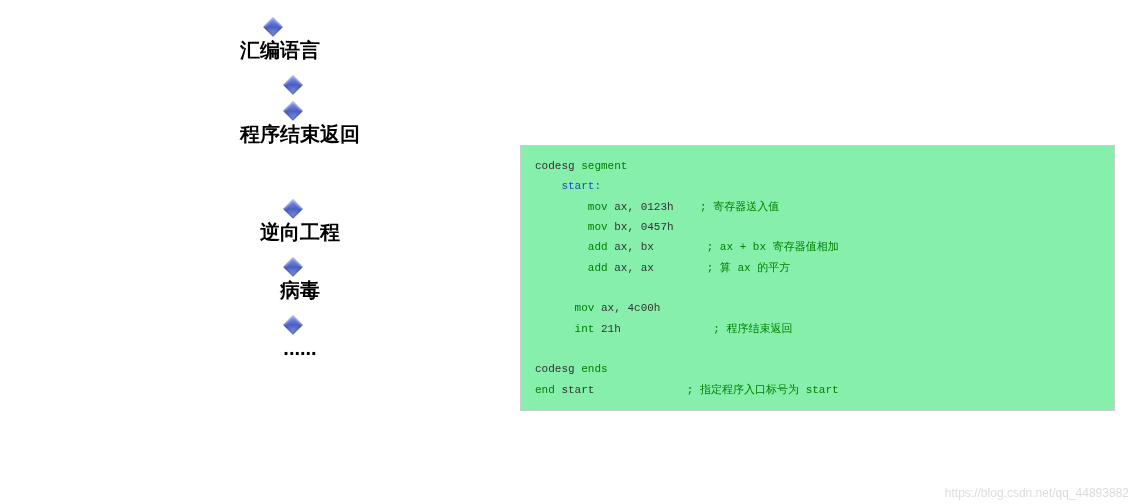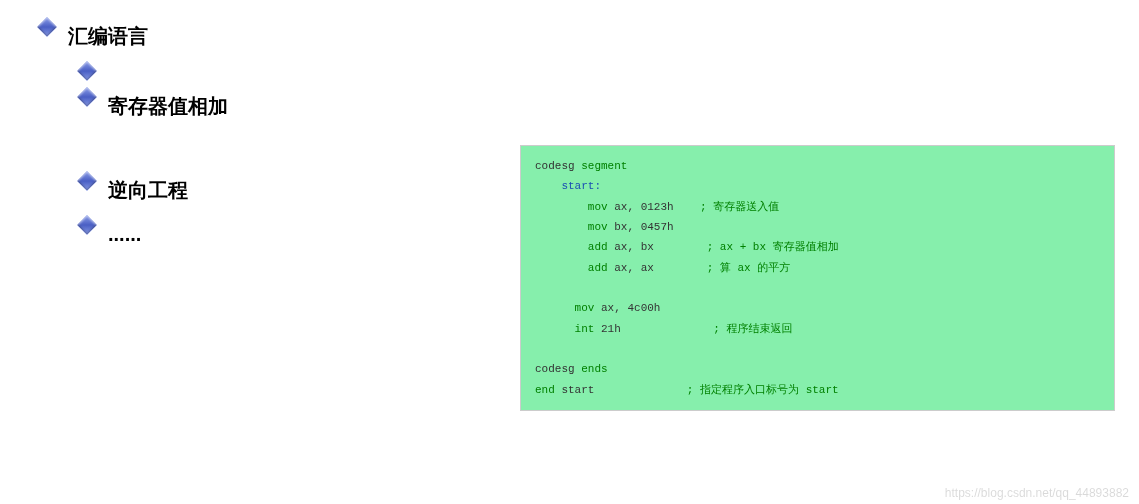"汇编语言" .bullet-item { align-items: flex-start -> center; flex-direction: none -> column }
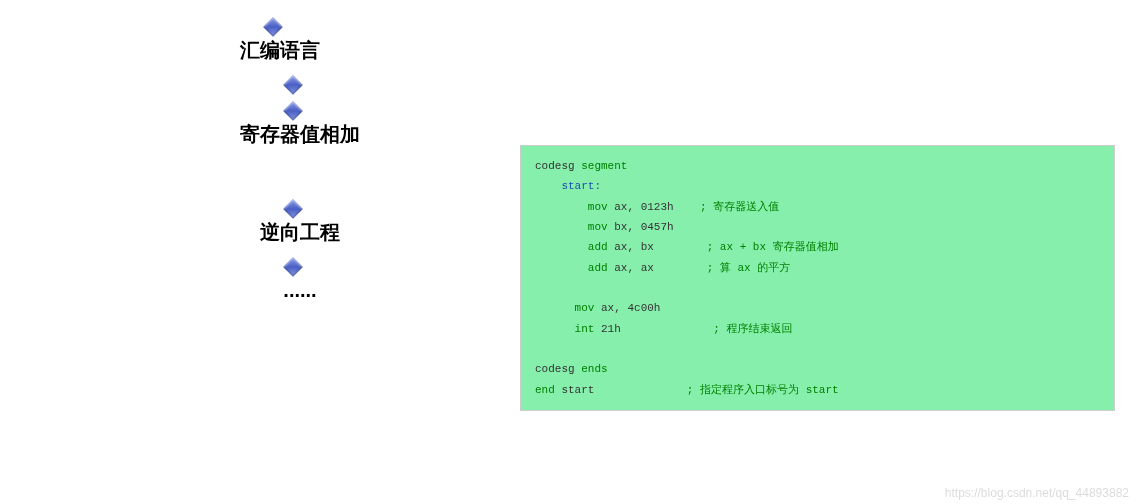"寄存器值相加" span.bullet-text { text: 寄存器值相加 -> 程序结束返回 }
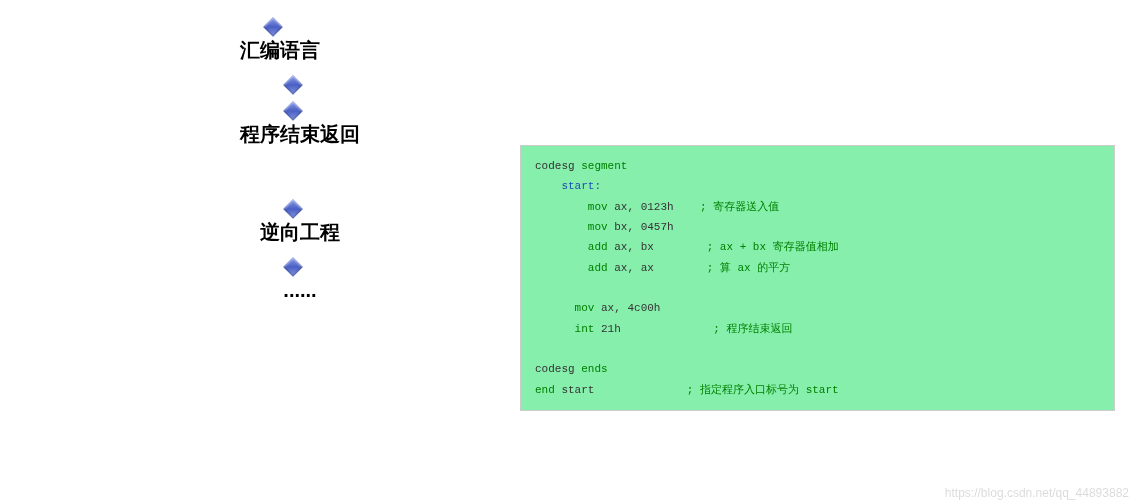"病毒" div.bullet-item { html: none -> <div> <span></span> <span>病毒</span> </div> }
